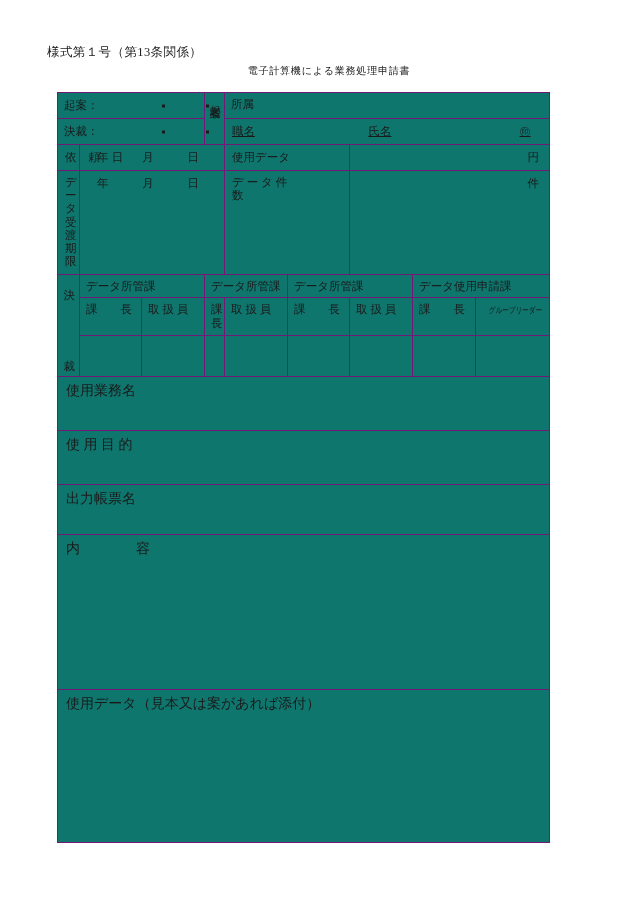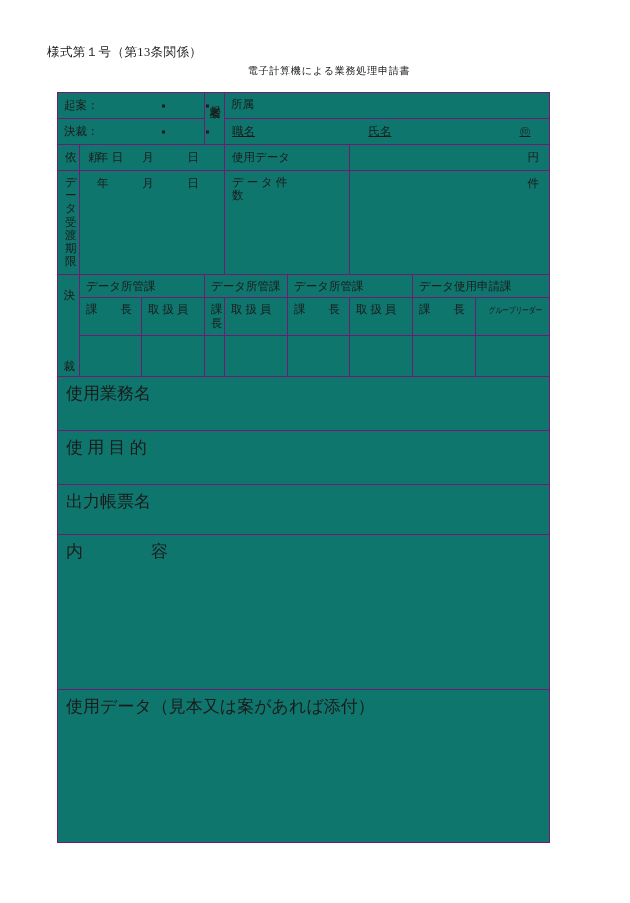"使用業務名" .sect-label { font-size: 17px -> 14px }
